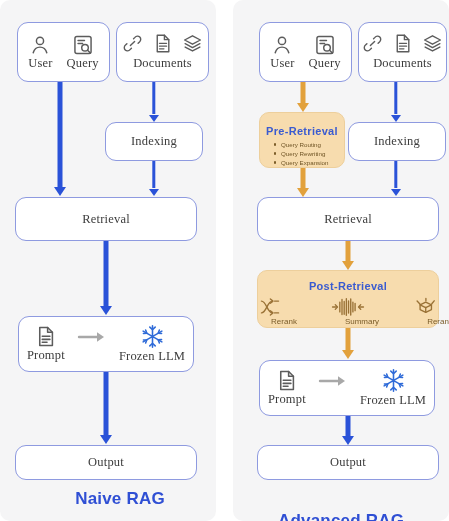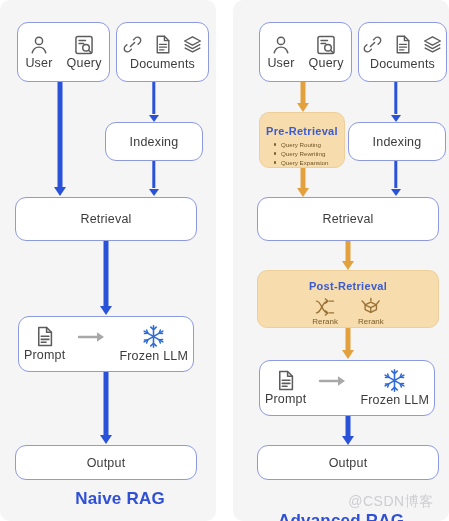"User" .node { font-family: none -> Liberation Serif, serif }
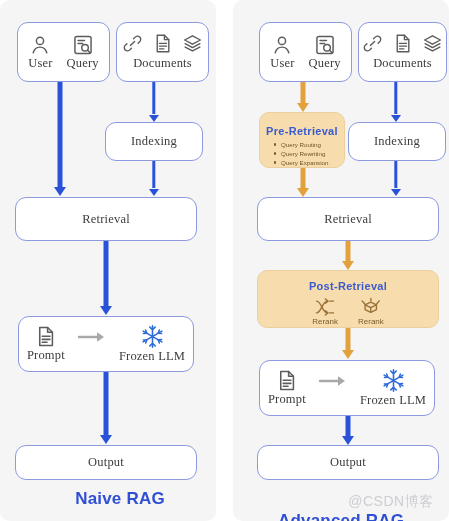"Rerank" .stage-icons .iconcell .lbl { margin-left: none -> 28px }
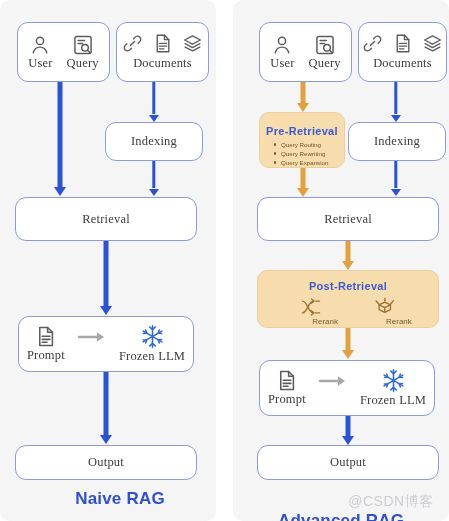"Summary" div.iconcell { html: none -> <div> <span> <svg> <g> <path></path> <path></path> <path></path> <path></path> <path></path> </g> </svg> </span> <span>Summary</span> </div> }
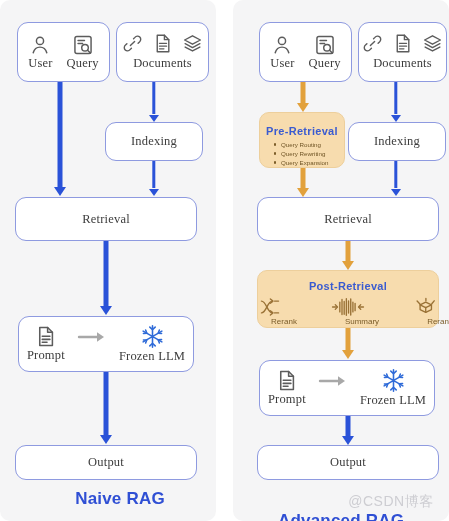"@CSDN博客" div.watermark { html: <div>@CSDN博客</div> -> none }
